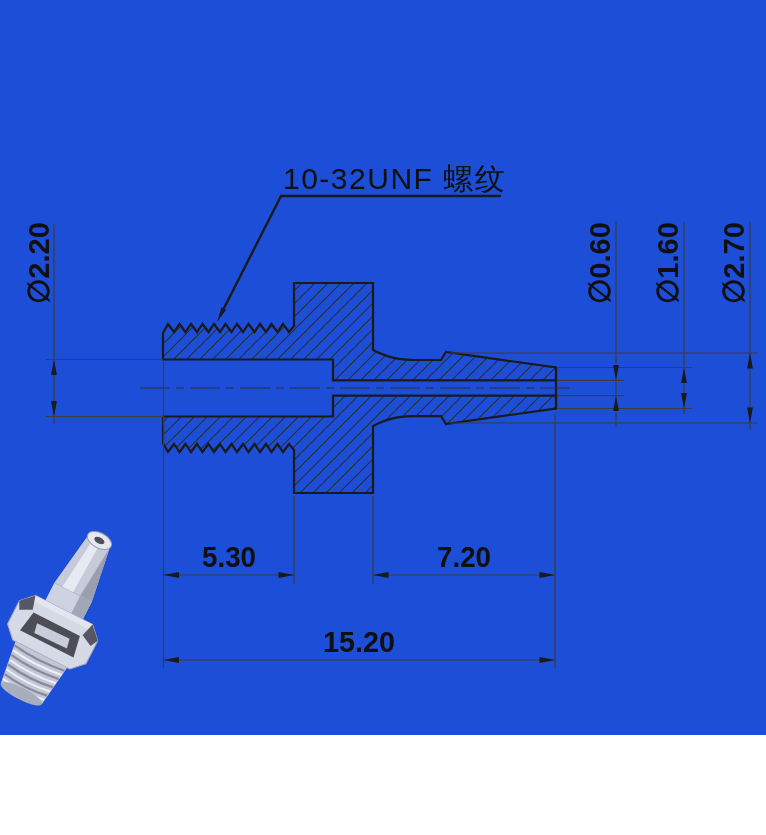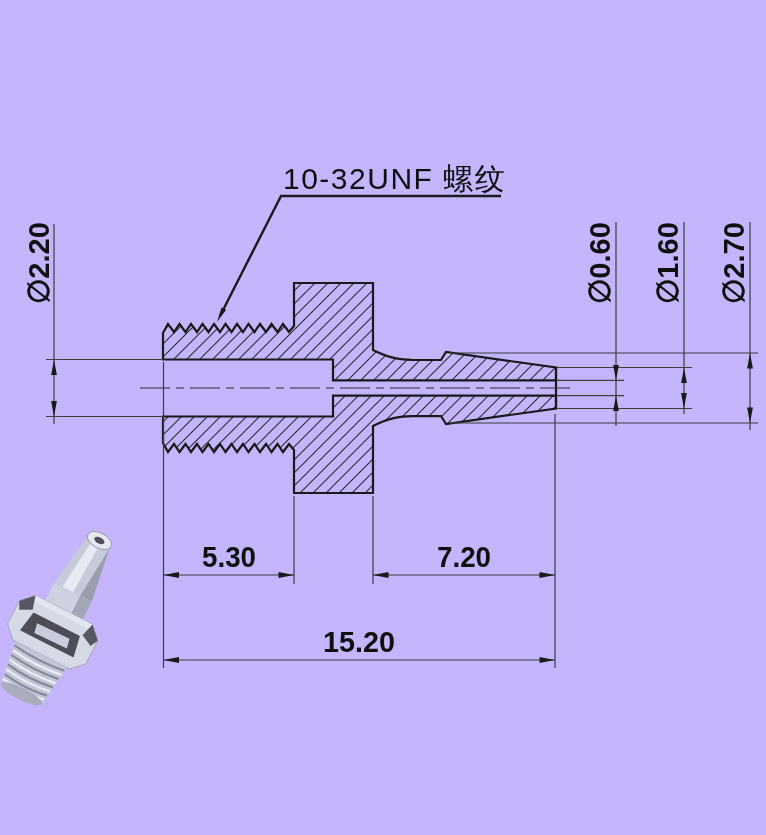"10-32UNF 螺纹" .canvas { background: #c4b5fd -> #1d4ed8; height: 835px -> 735px }
